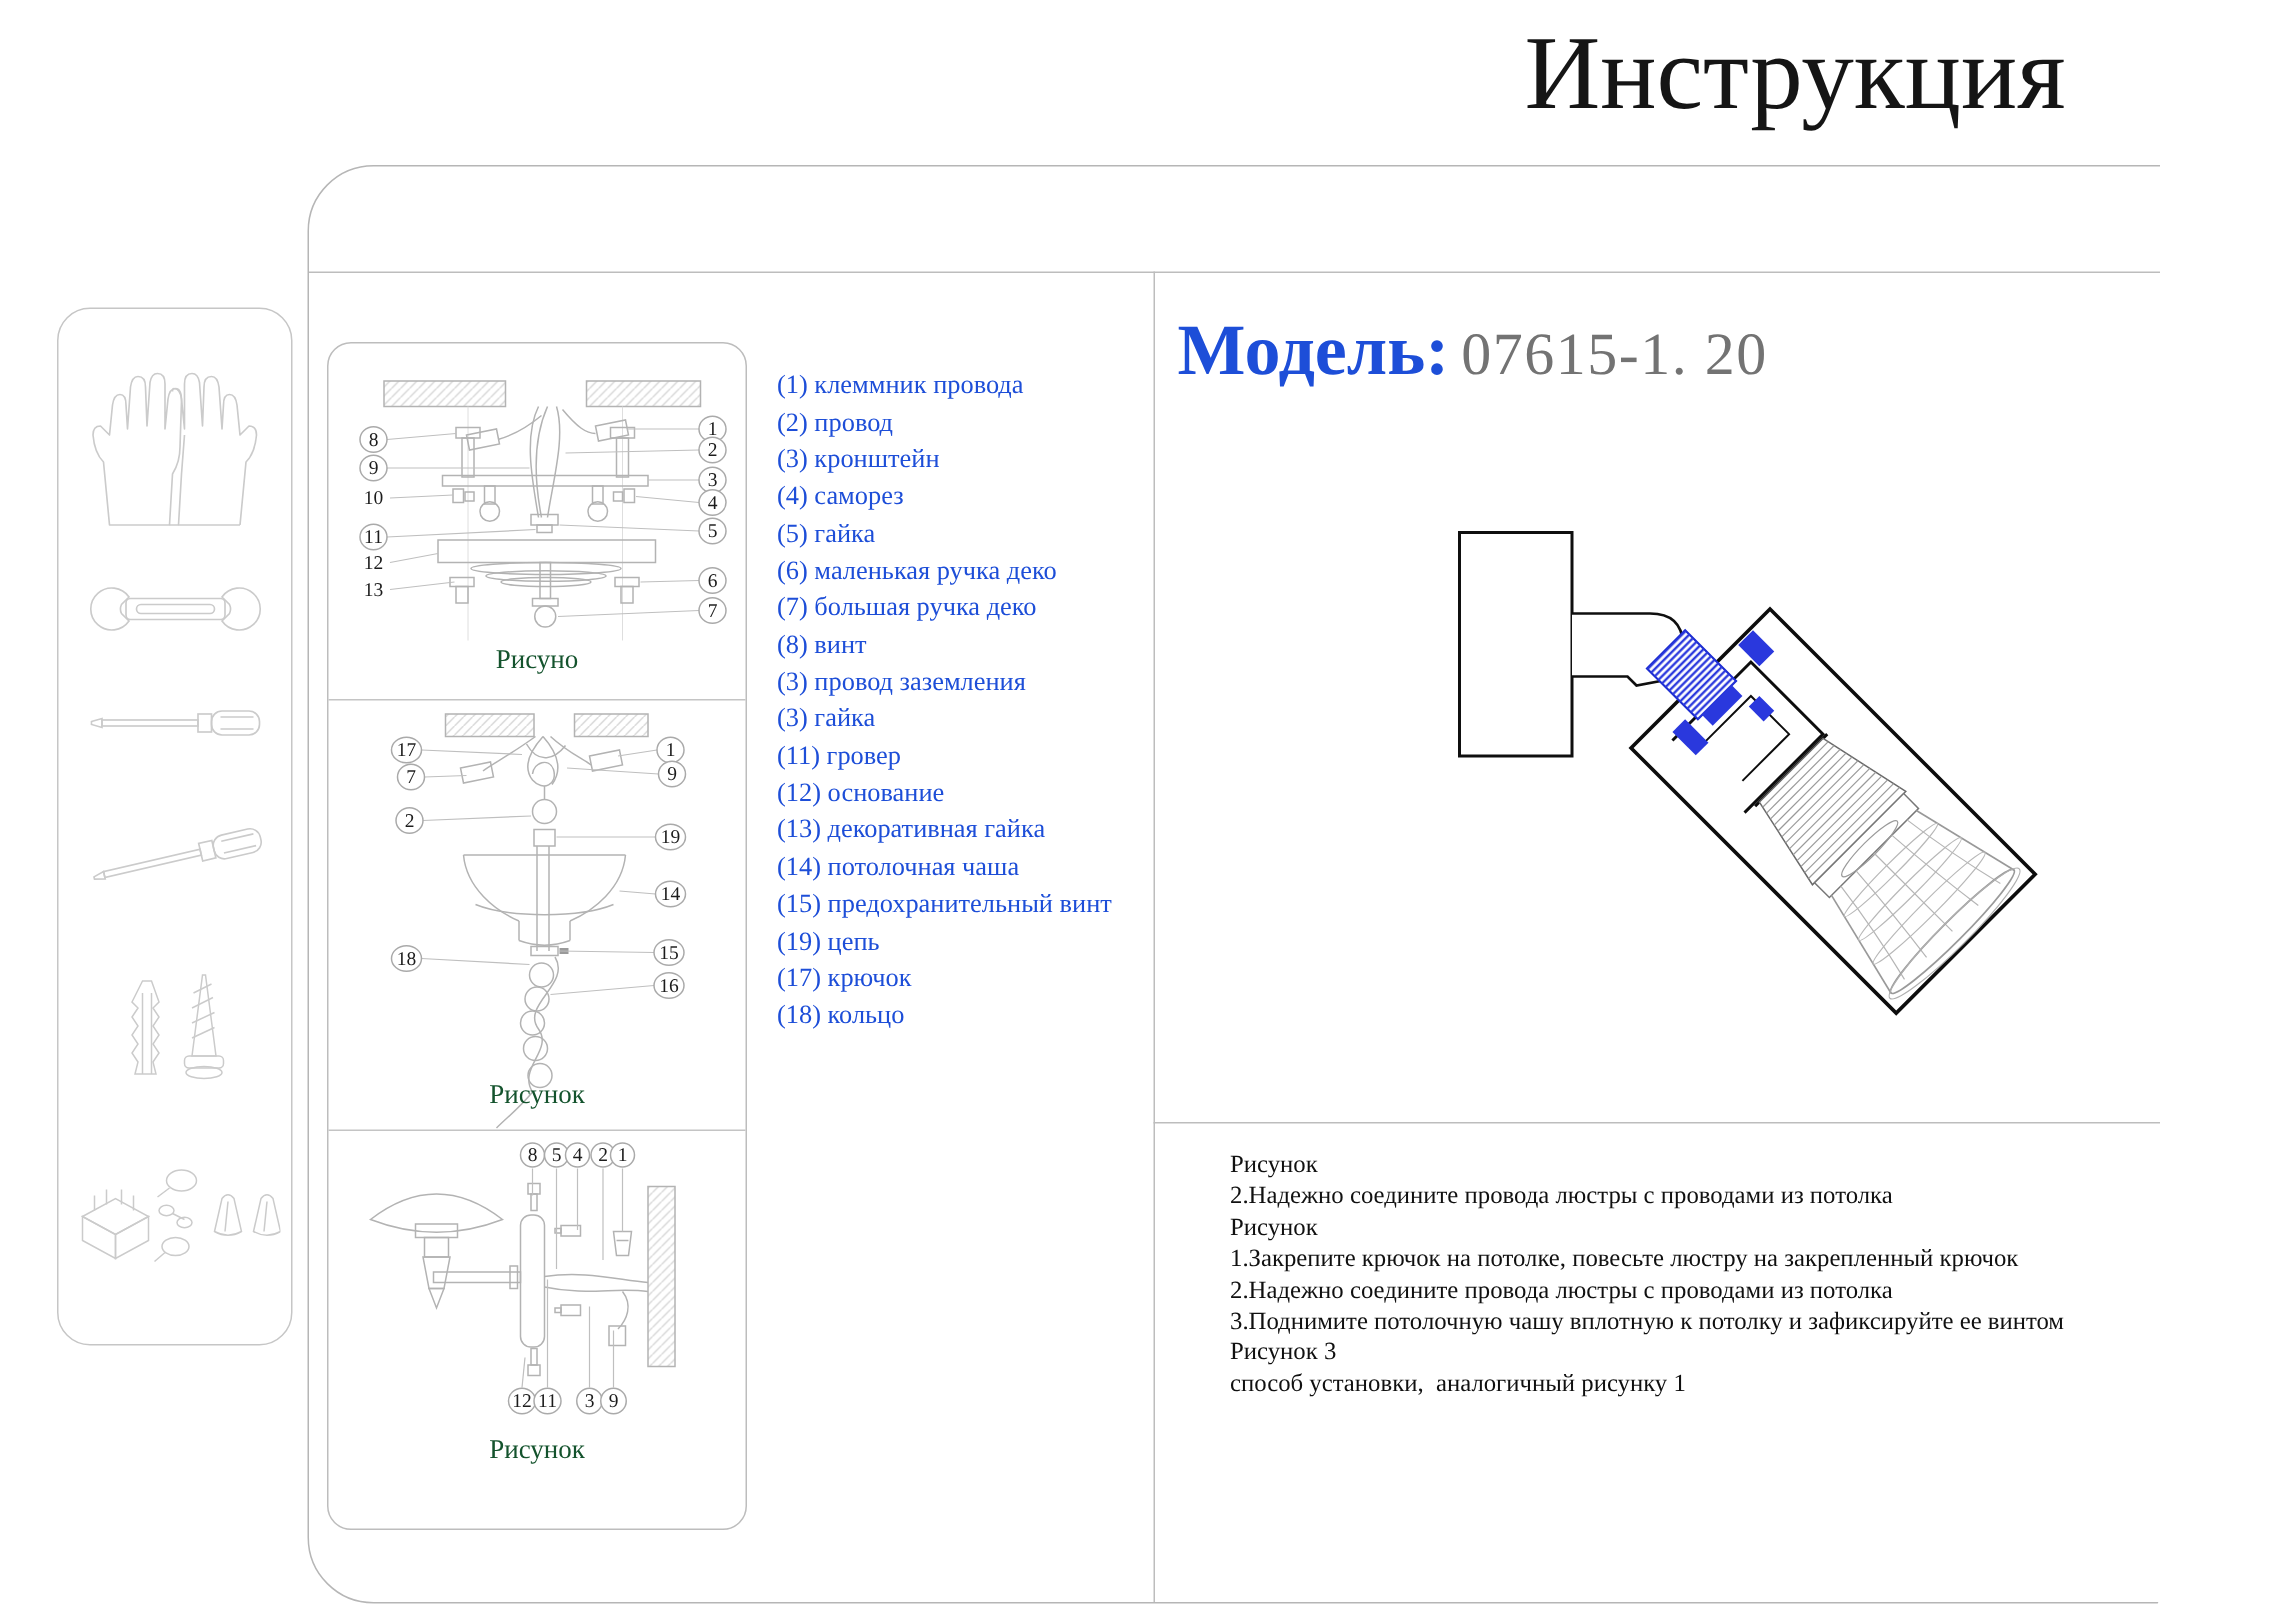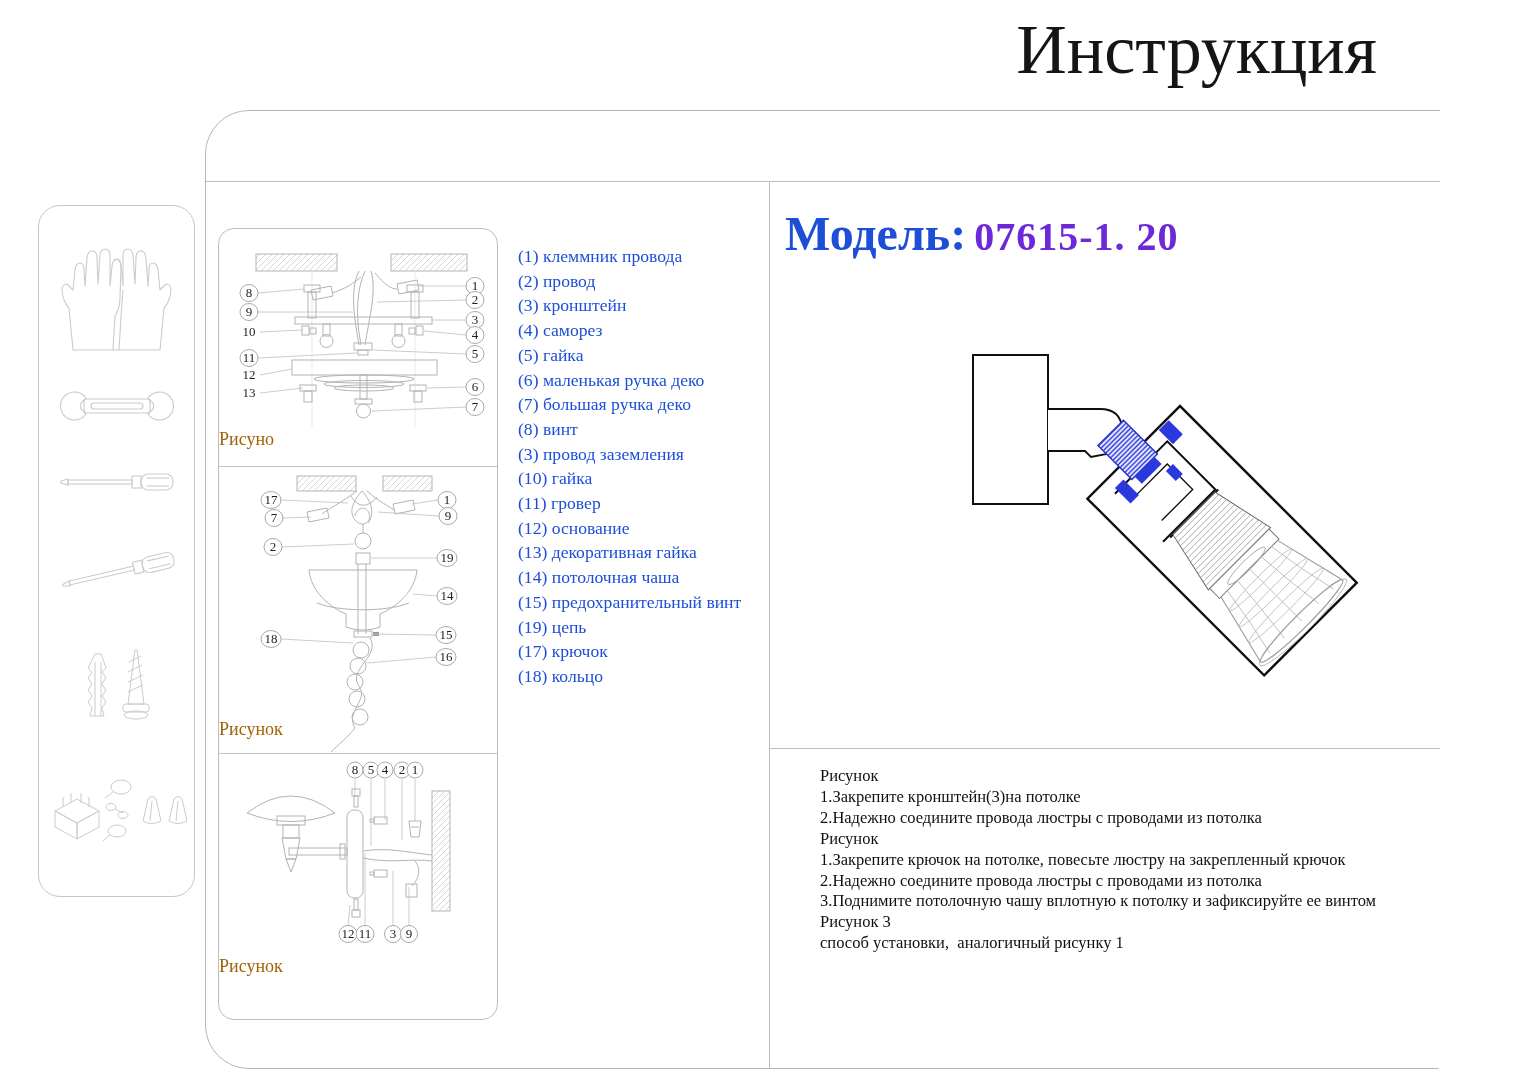"07615-1. 20" .model-value { color: #6d28d9 -> #737373; font-weight: bold -> none }
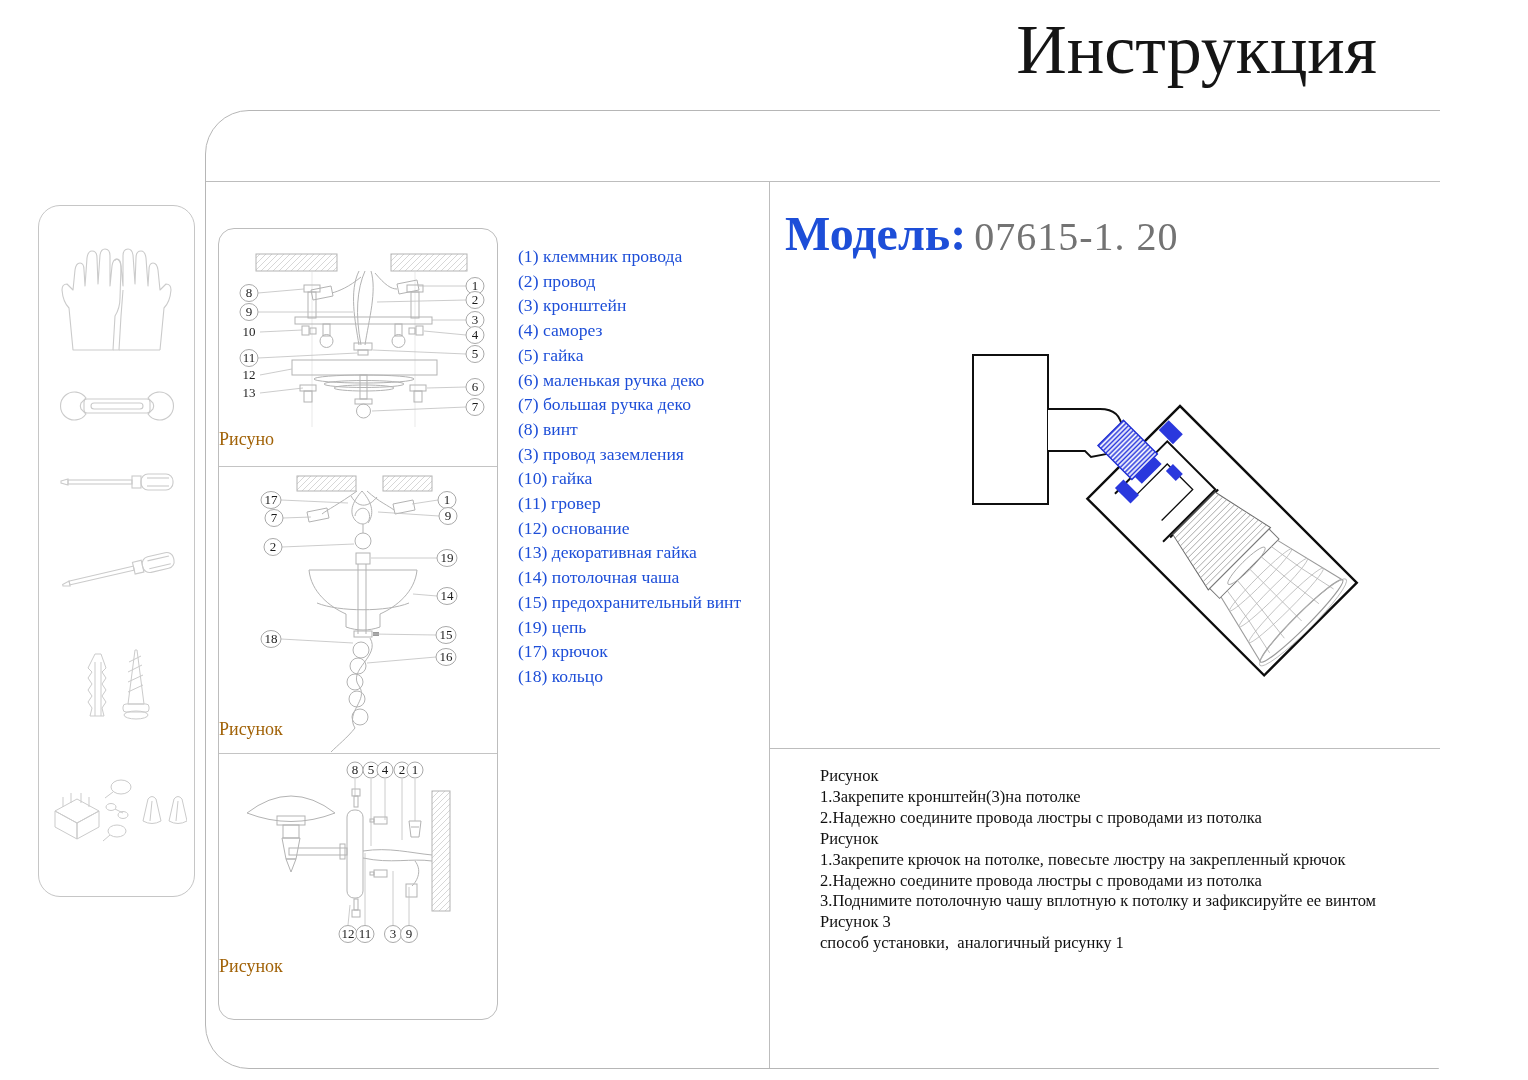"Рисуно" .fig-caption { color: #a16207 -> #14532d; text-align: left -> center }
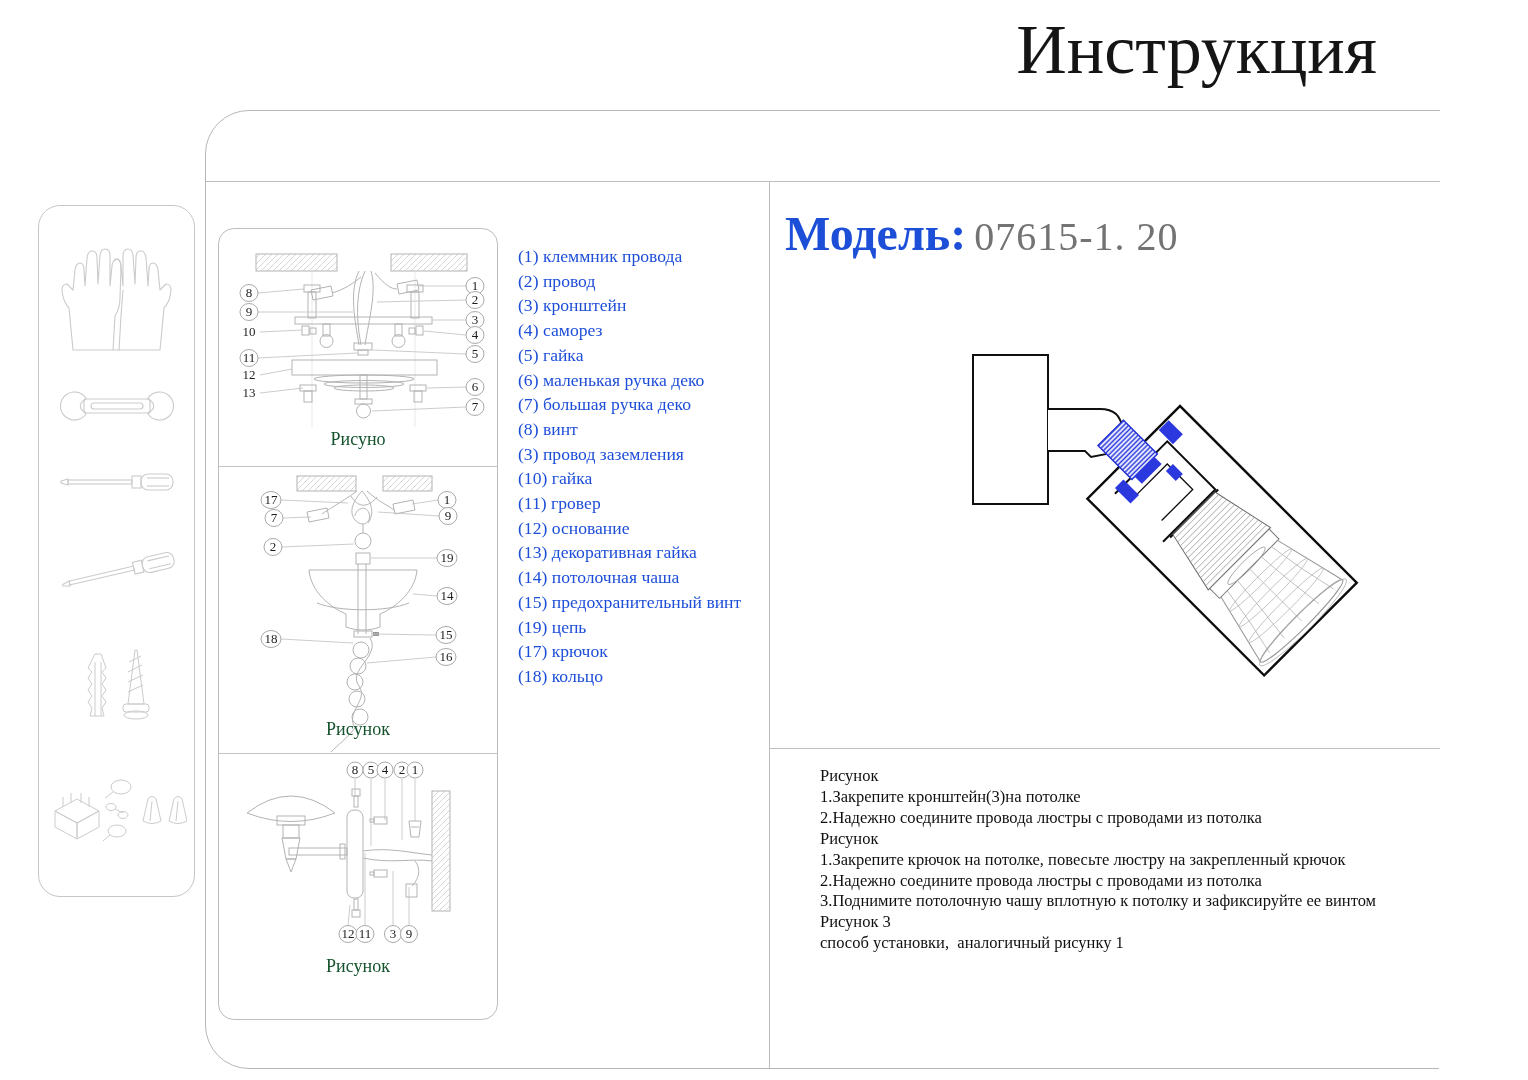"(10) гайка" div { text: 10 -> 3 }
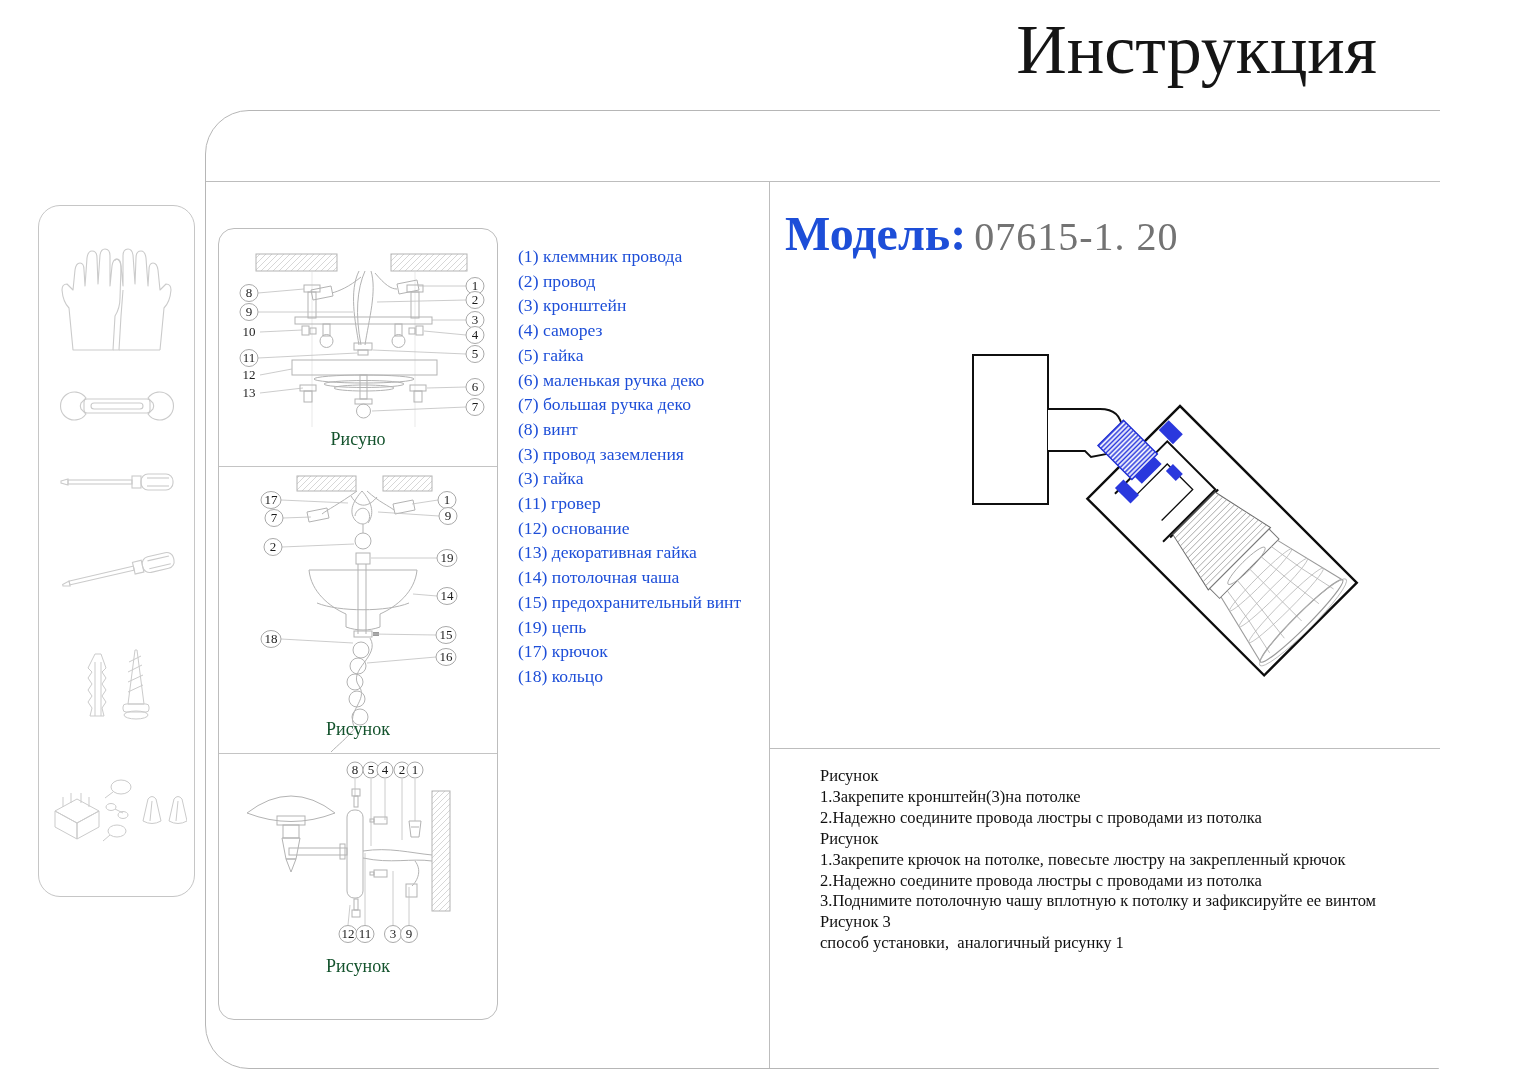"1.Закрепите кронштейн(3)на потолке" div { html: <div>1.Закрепите кронштейн(3)на потолке</div> -> none }
